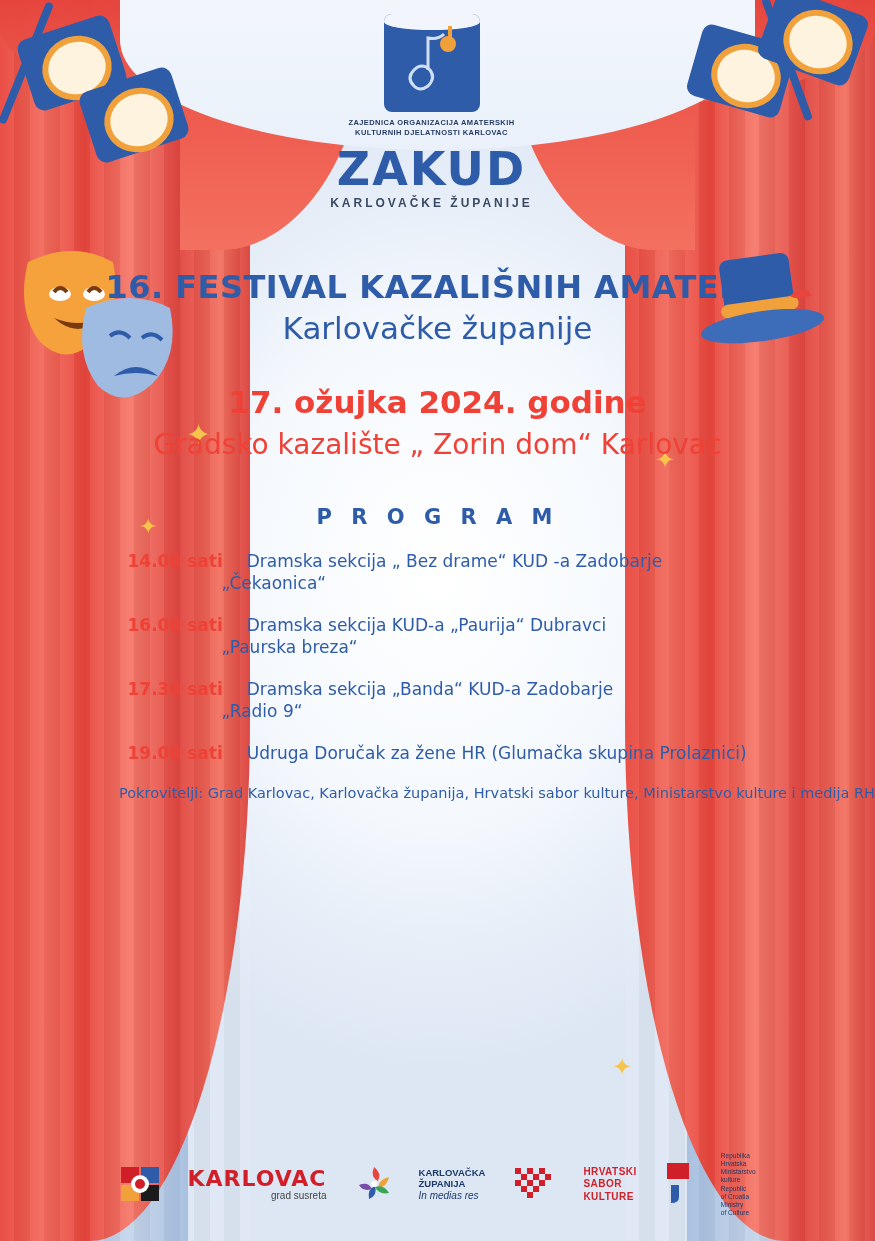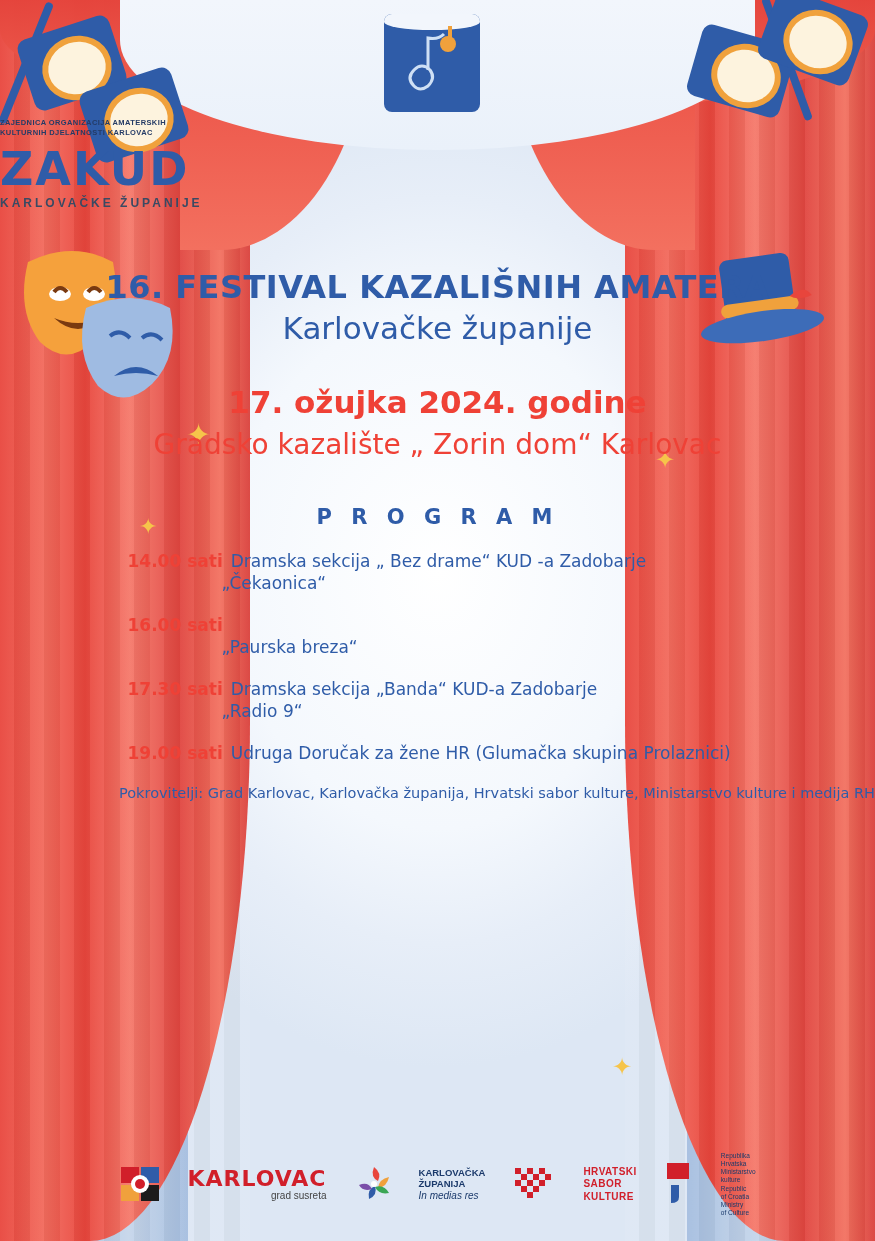"ZAJEDNICA ORGANIZACIJA AMATERSKIH" .zakud-wrap { text-align: left -> center }
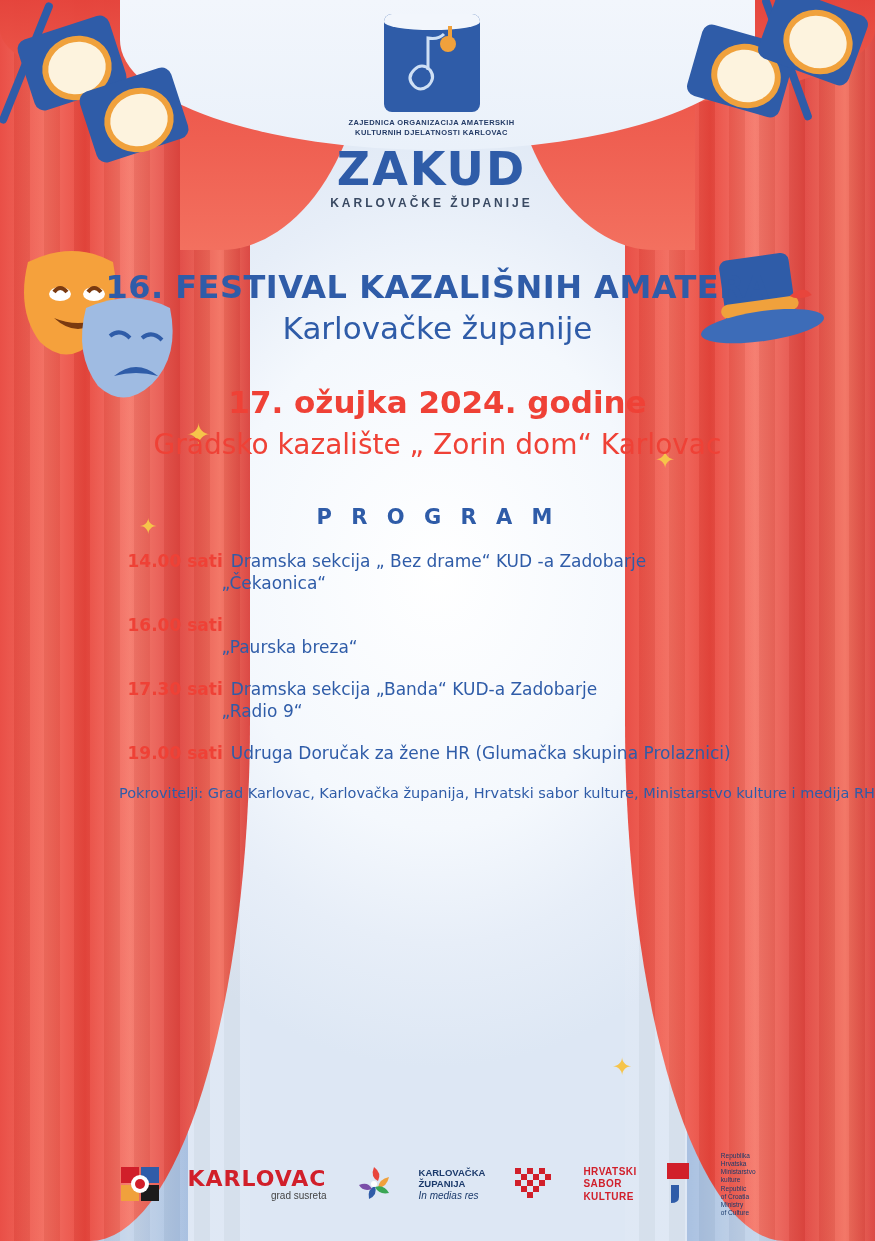"14.00 sati" .line1 { gap: 8px -> 24px }
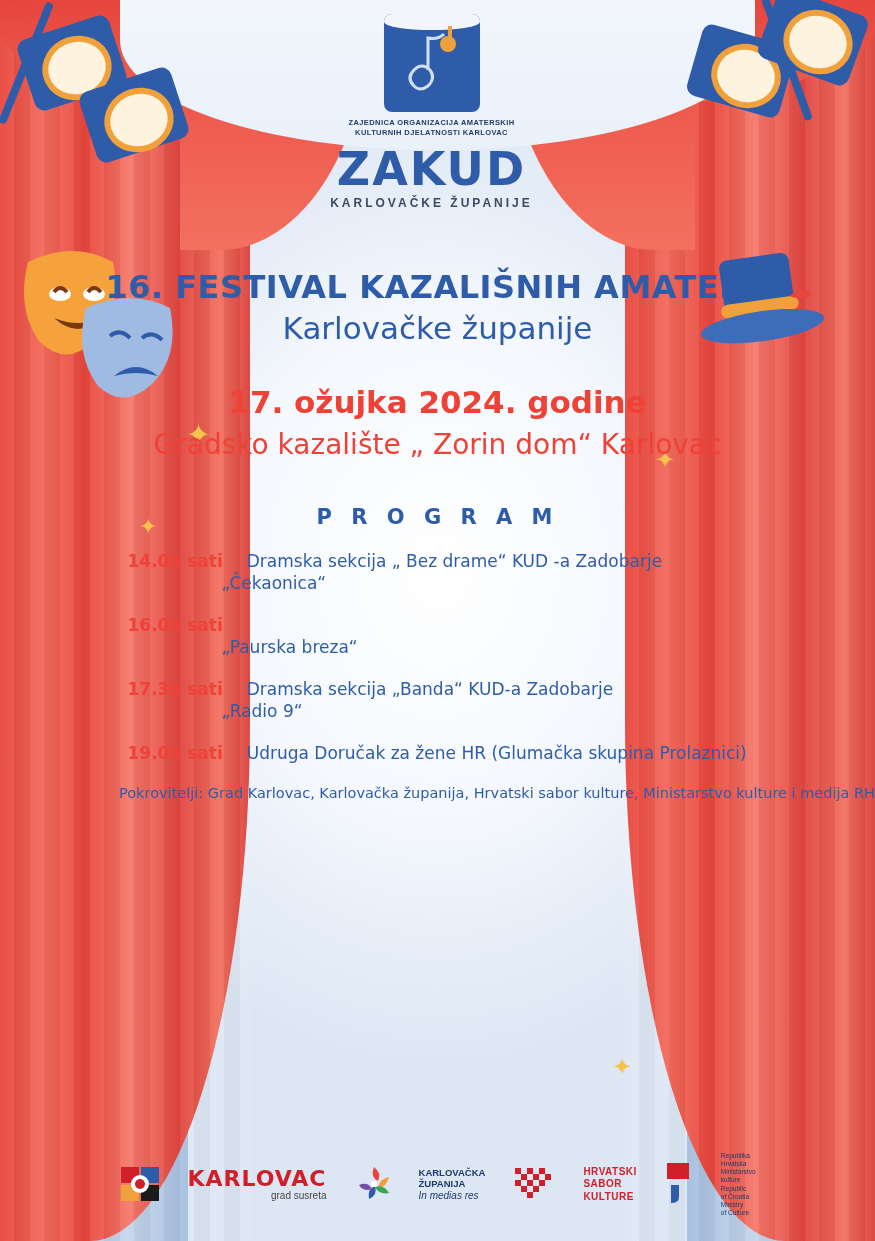"Dramska sekcija KUD-a „Paurija“ Dubravci" span.desc { html: none -> <span>Dramska sekcija KUD-a „Paurija“ Dubravci</span> }
